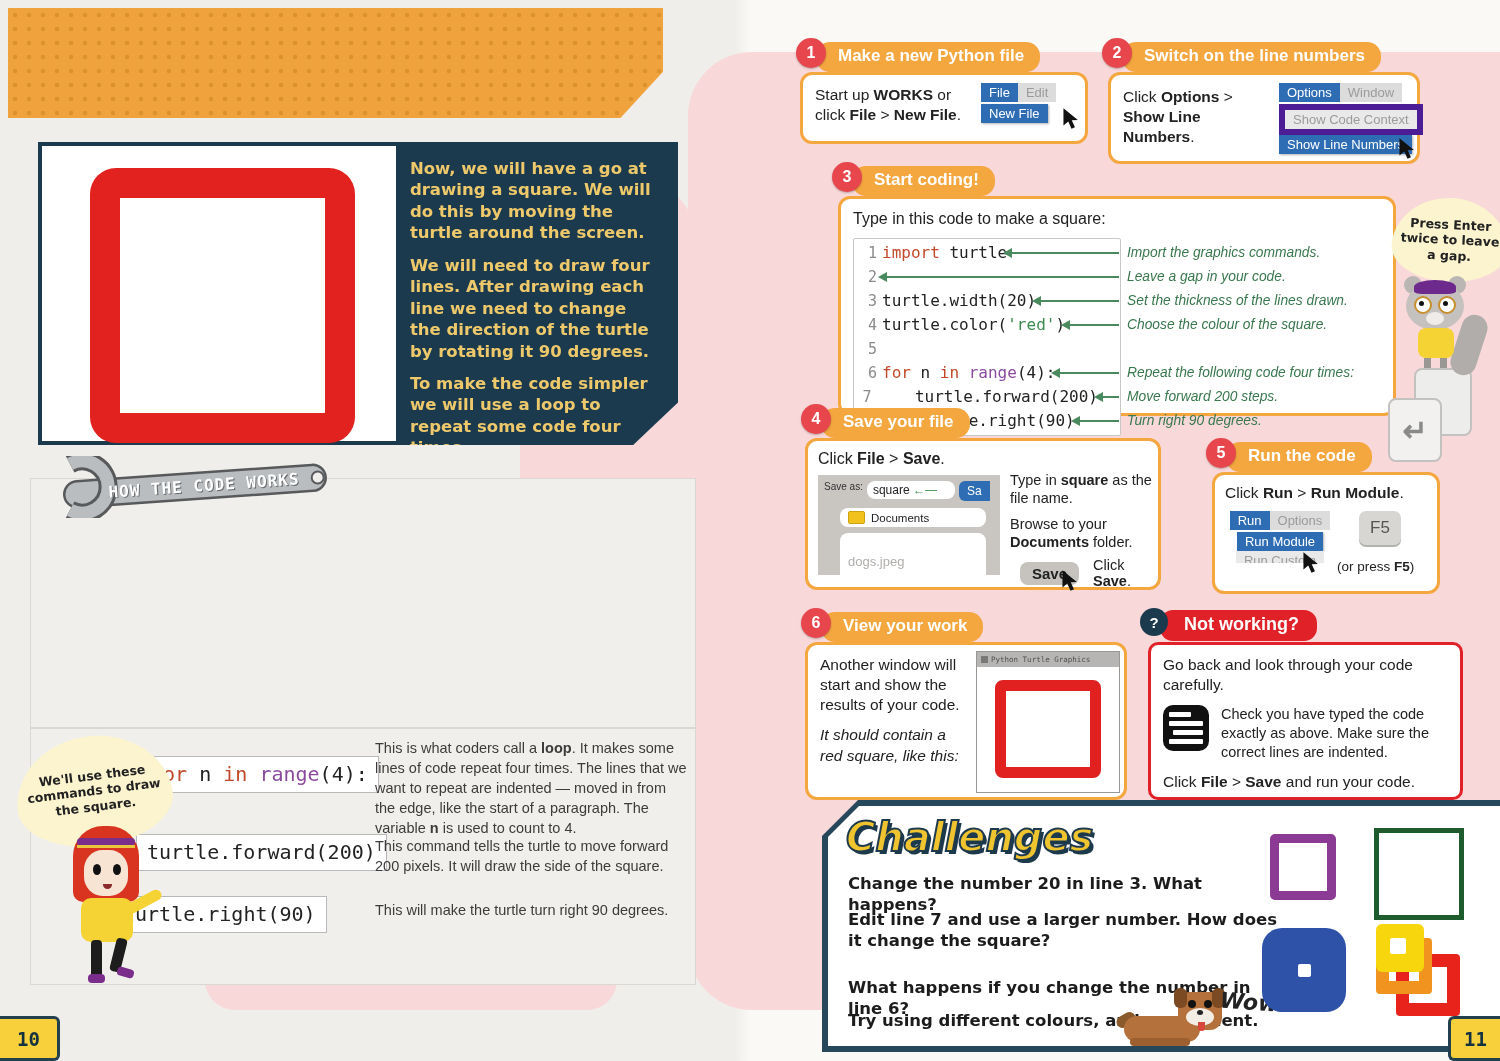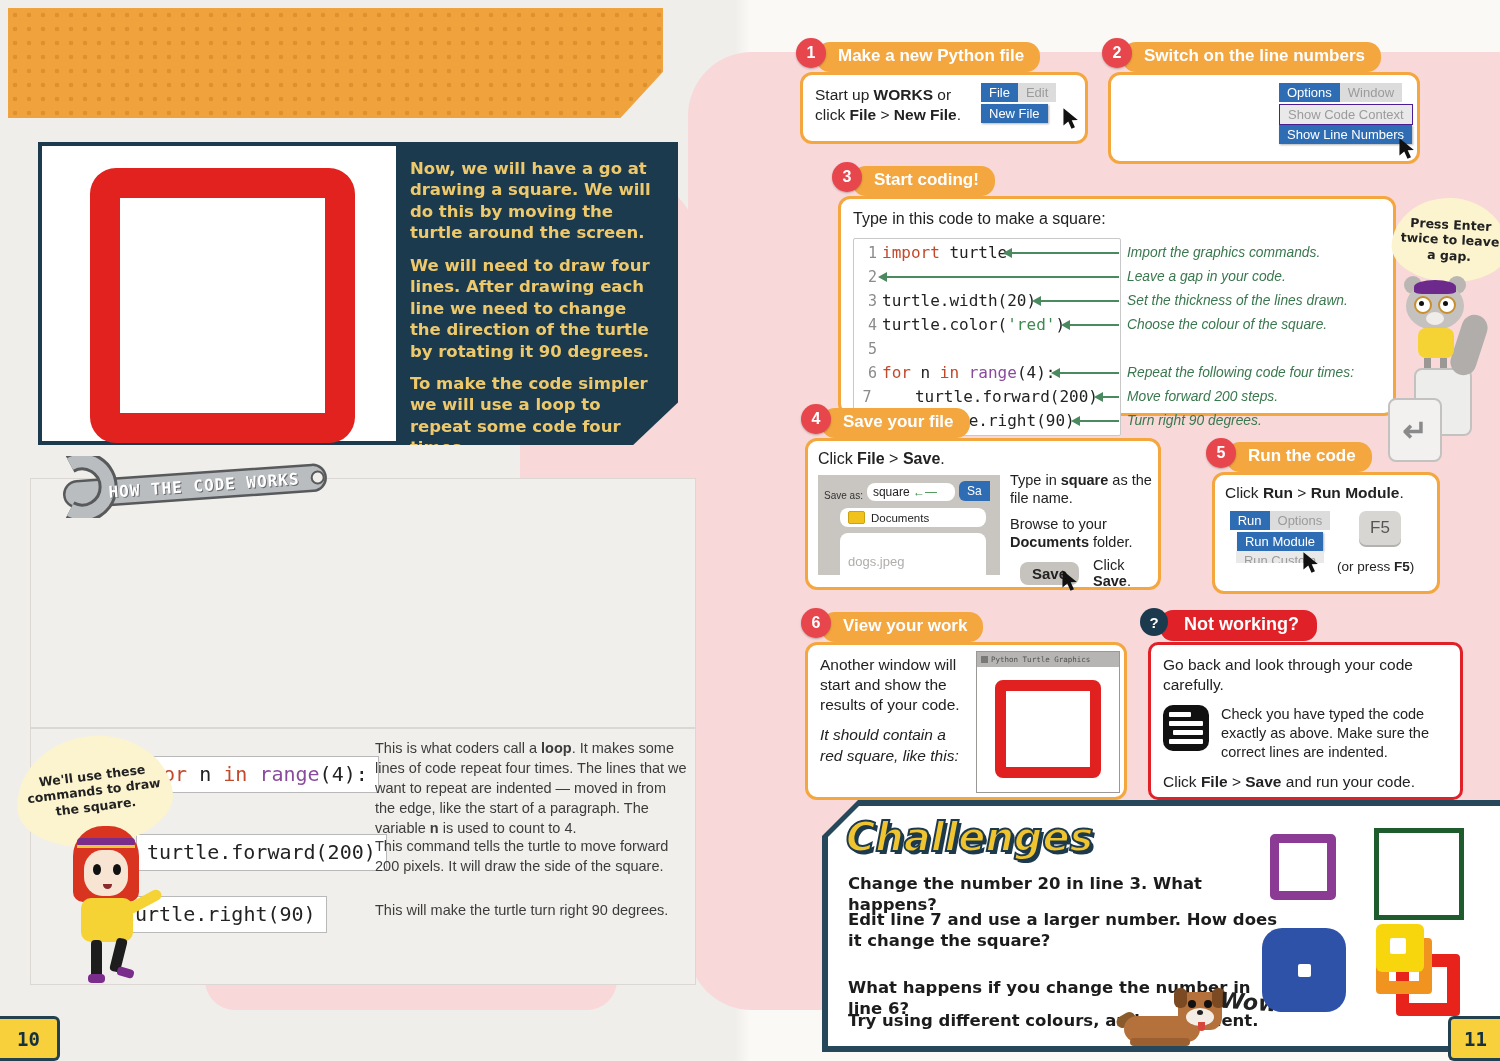"Click Options > Show Line" div.smalltext { html: none -> <div><span>Click </span><b>Options</b><span> &gt; </span><b>Show Line Numbers</b><span>.</span></div> }
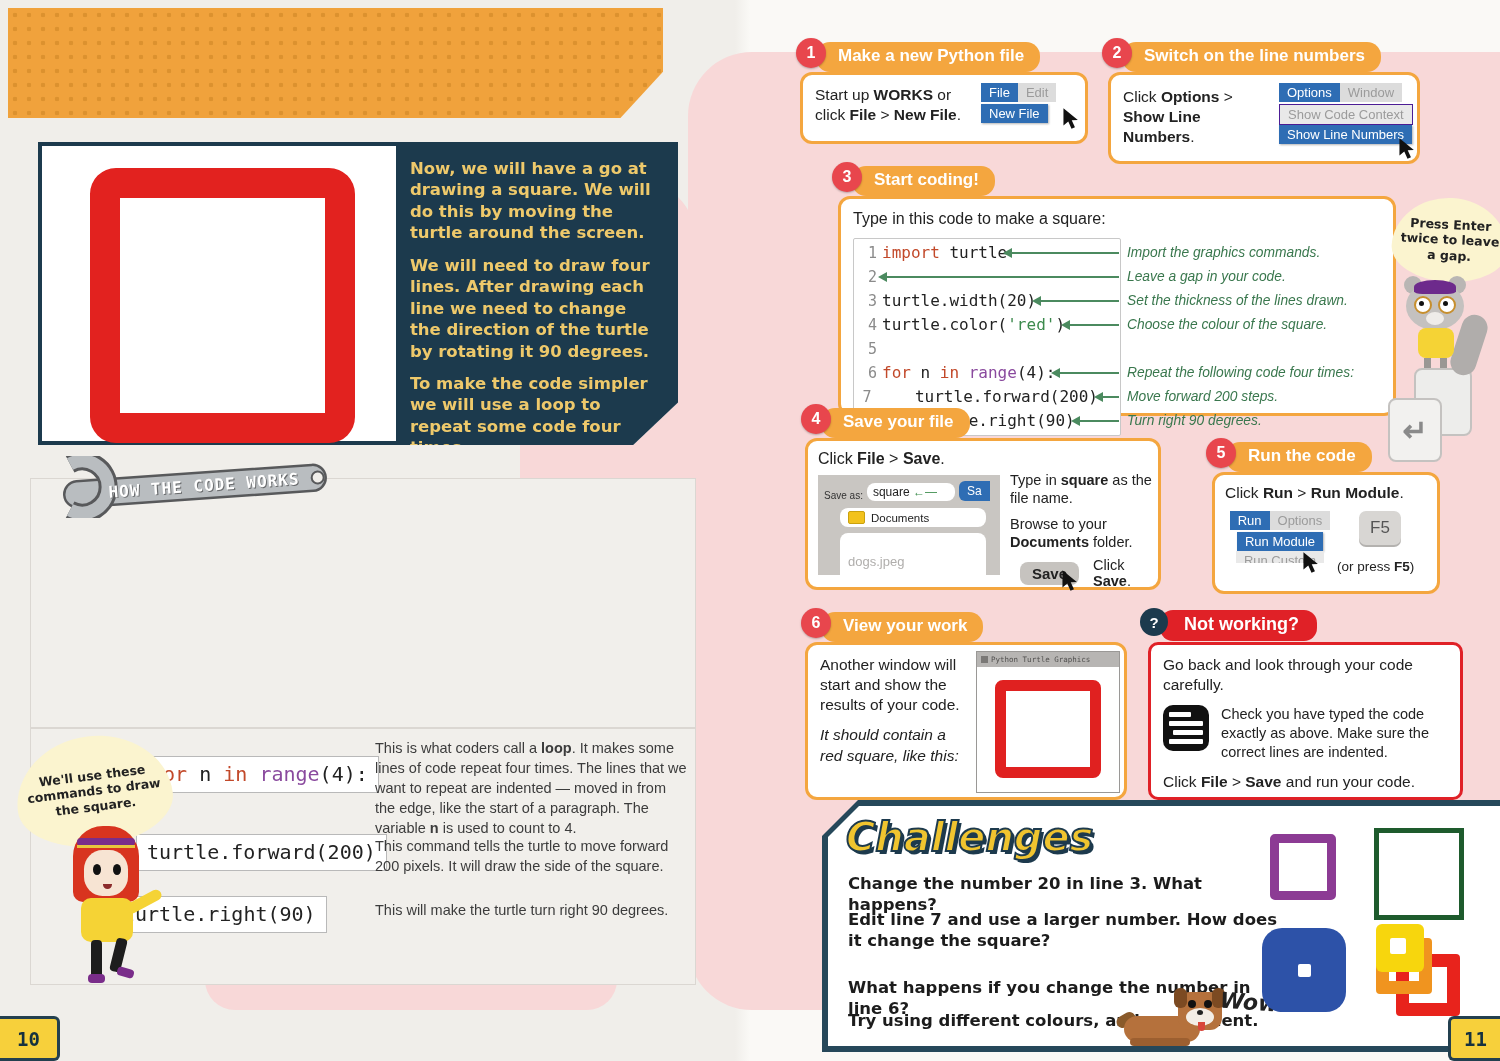"Show Code Context" span.chip { border: 1px solid #4c1d95 -> 6px solid #4c1d95 }
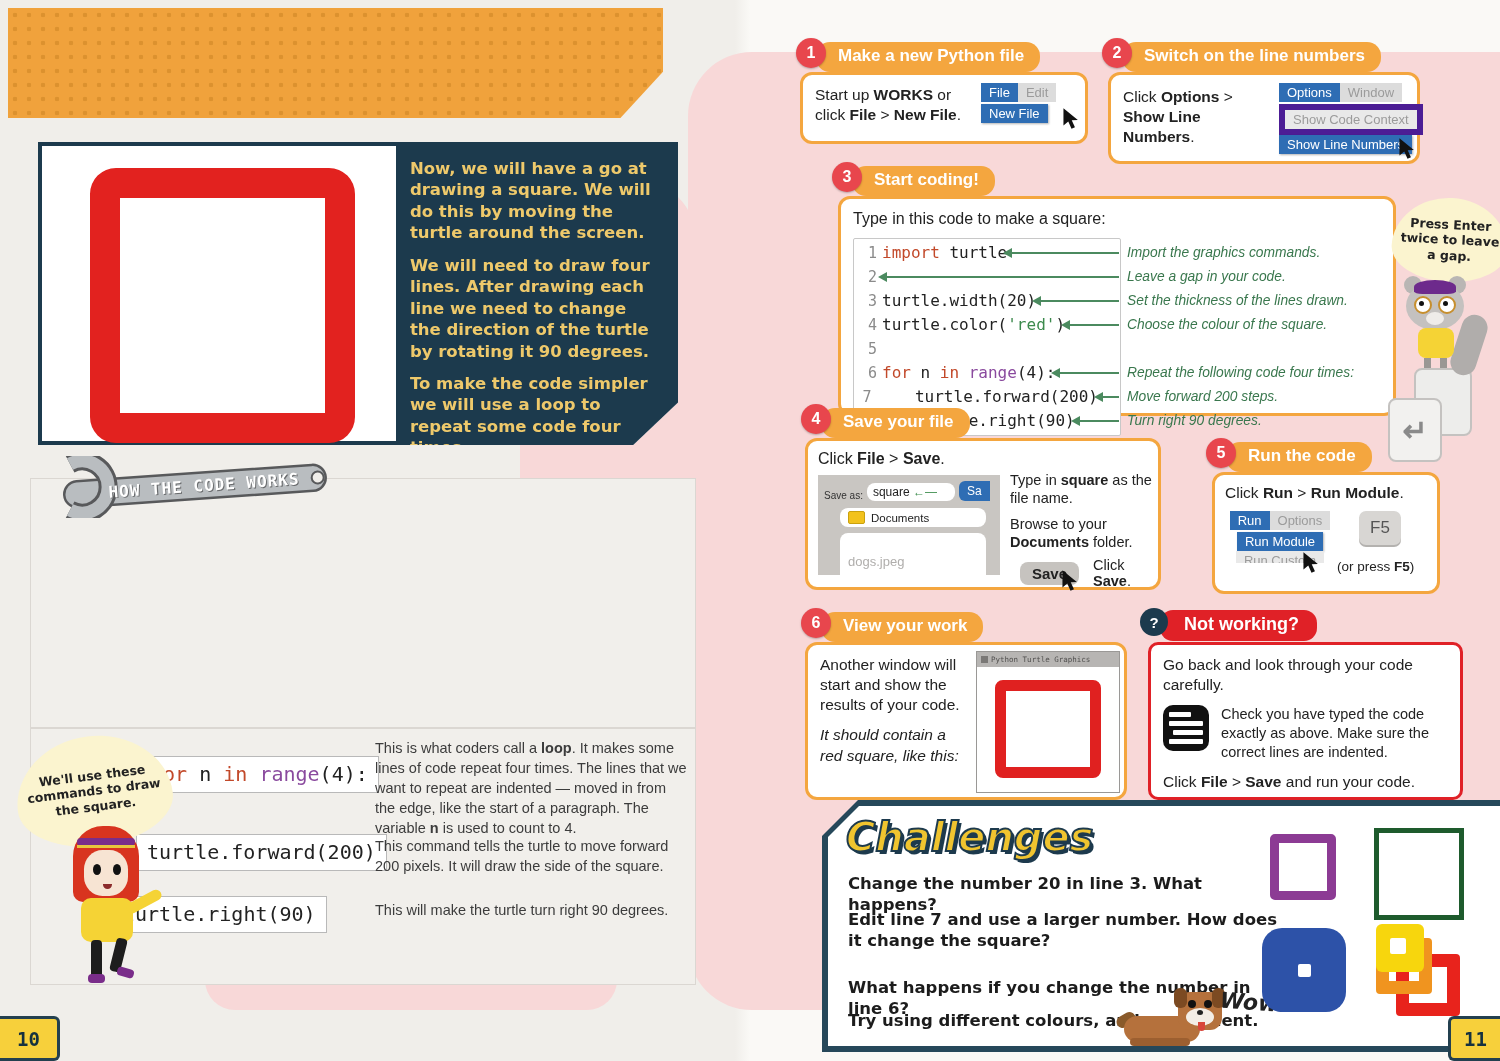"Save as:" div { align-items: flex-end -> flex-start }
